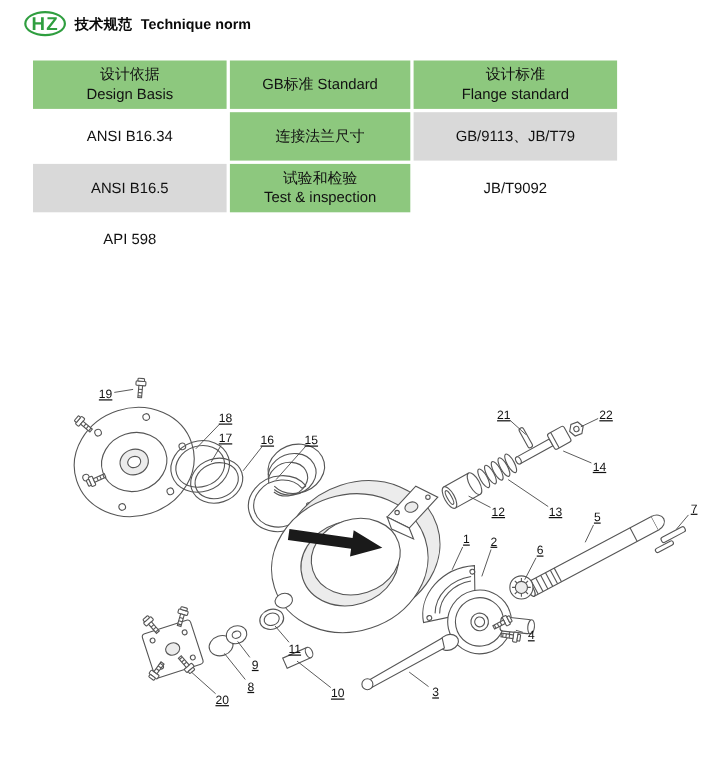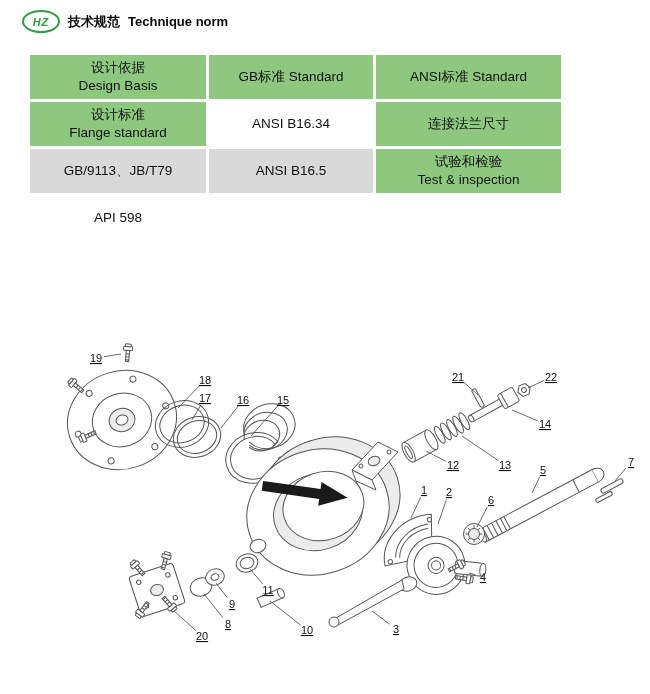"HZ" .logo { font-size: 11px -> 17px; font-style: italic -> none }
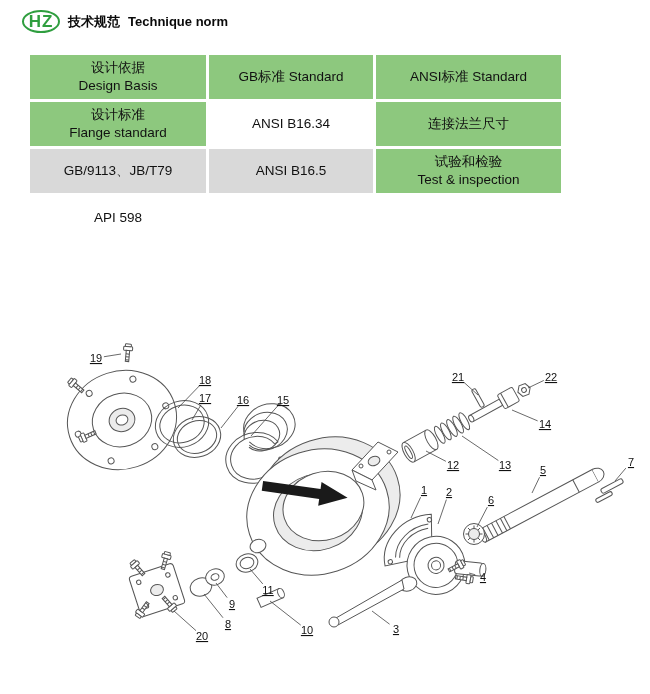"ANSI标准 Standard" div.cell { html: <div>ANSI标准 Standard</div> -> none }
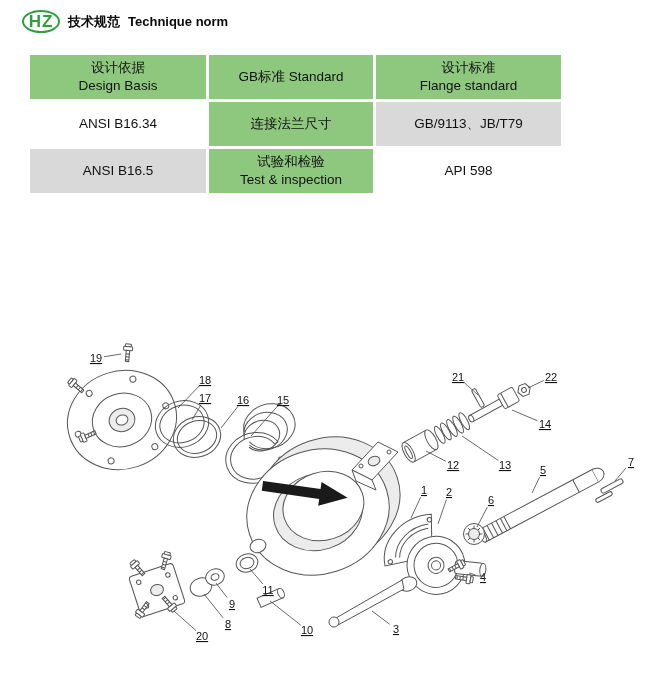"JB/T9092" div.cell { html: none -> <div>JB/T9092</div> }
